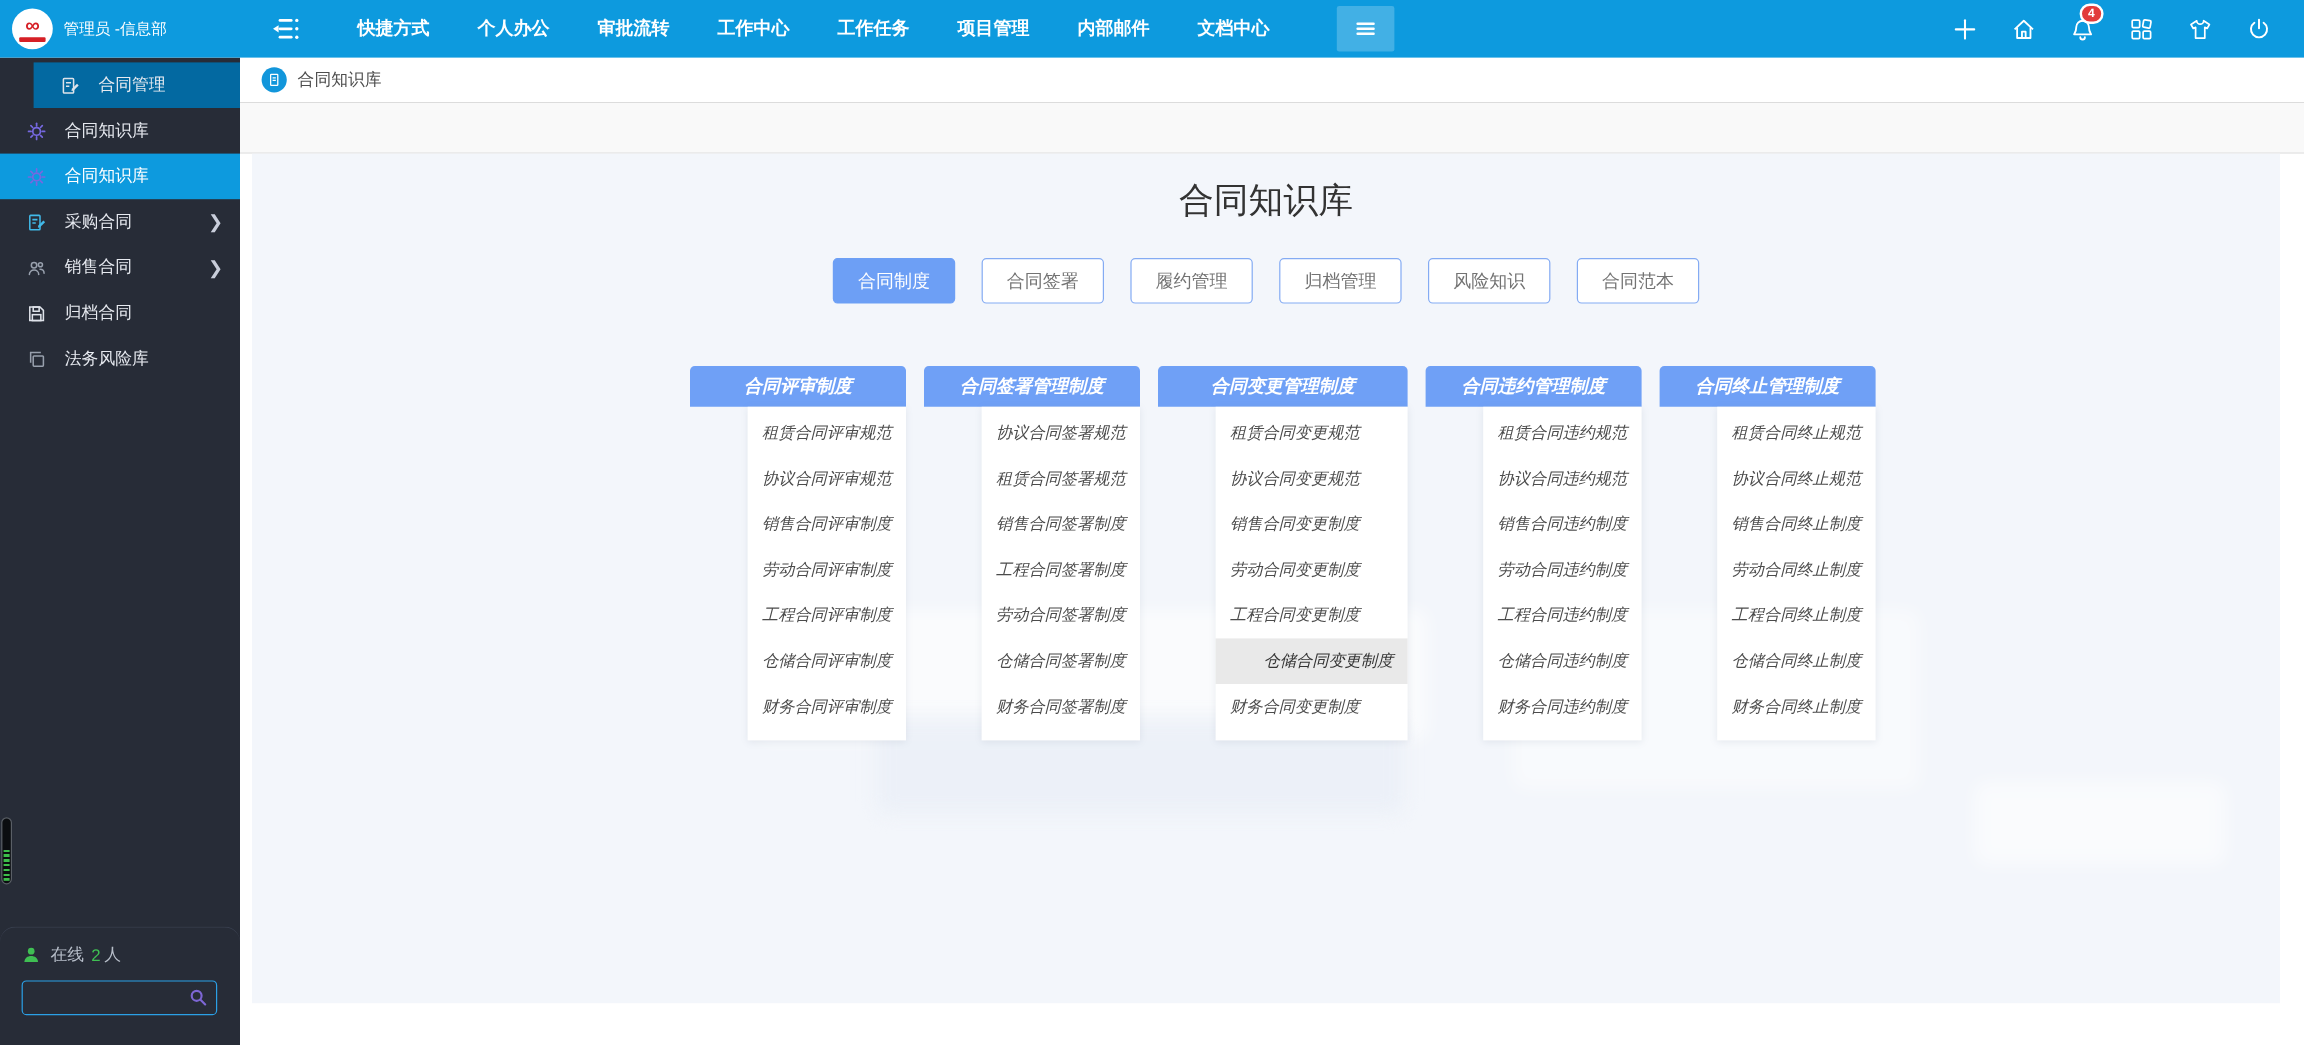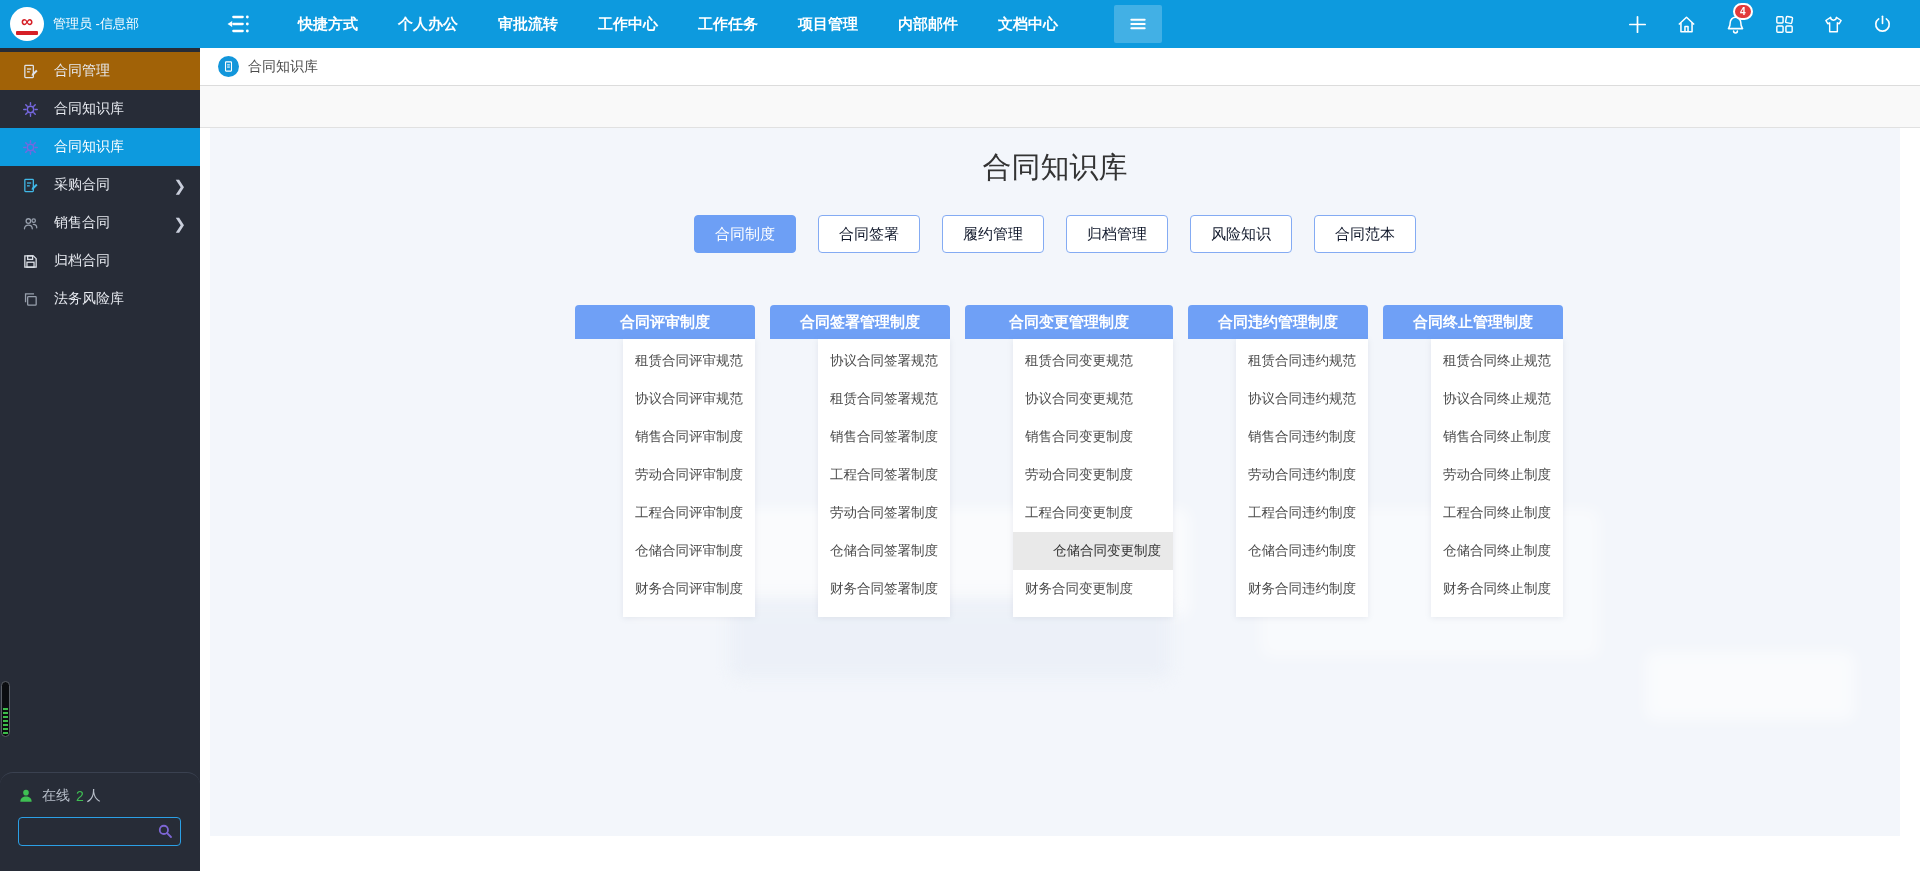"合同管理" .side-item.first { background: #a16207 -> #0369a1; margin-left: none -> 28px }
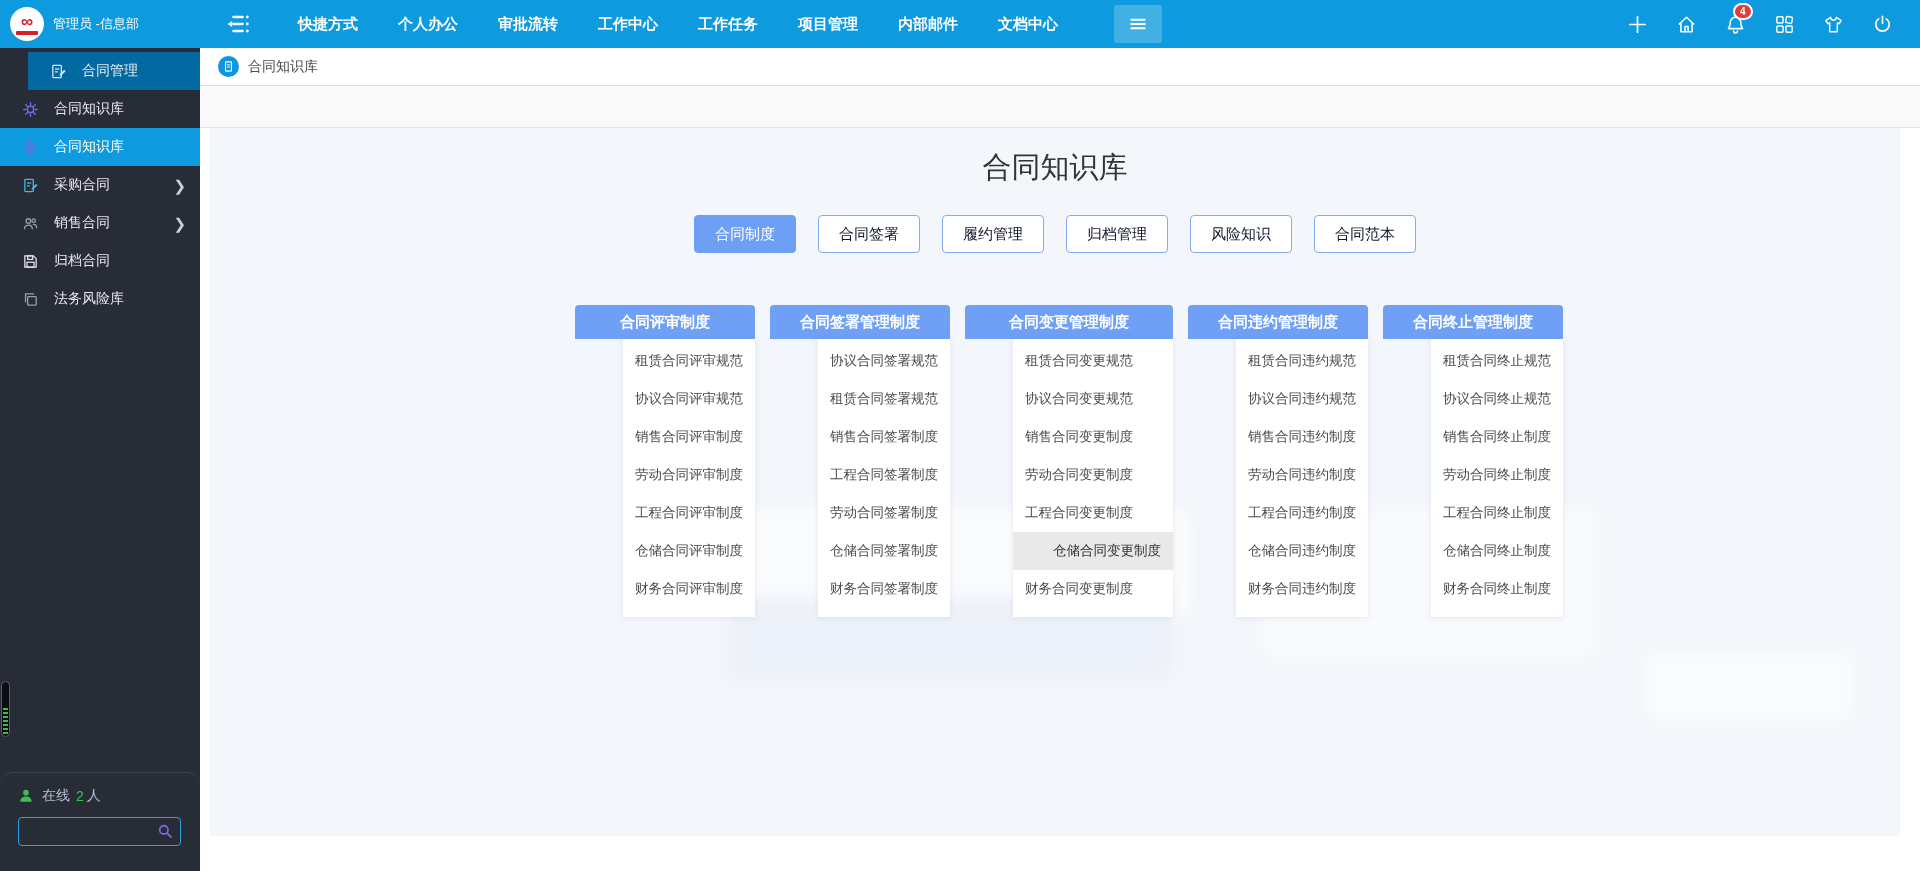"合同签署" .tab { color: #0f172a -> #737373 }
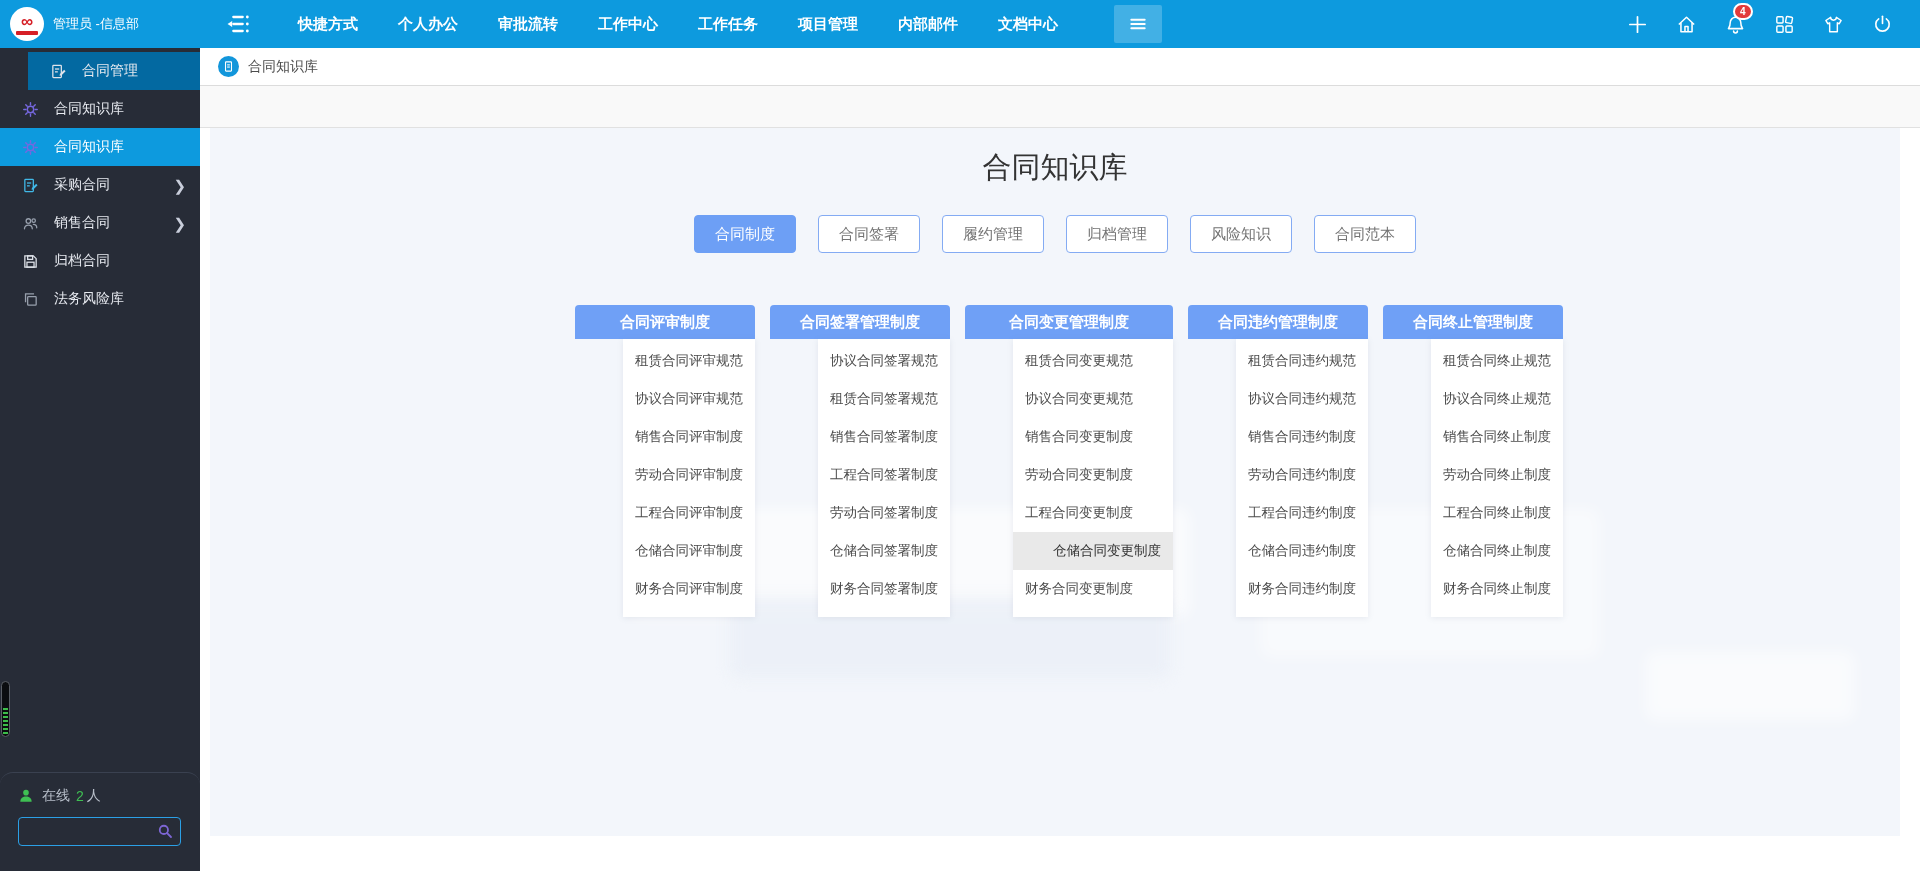"合同评审制度" .columns { font-style: none -> italic }
